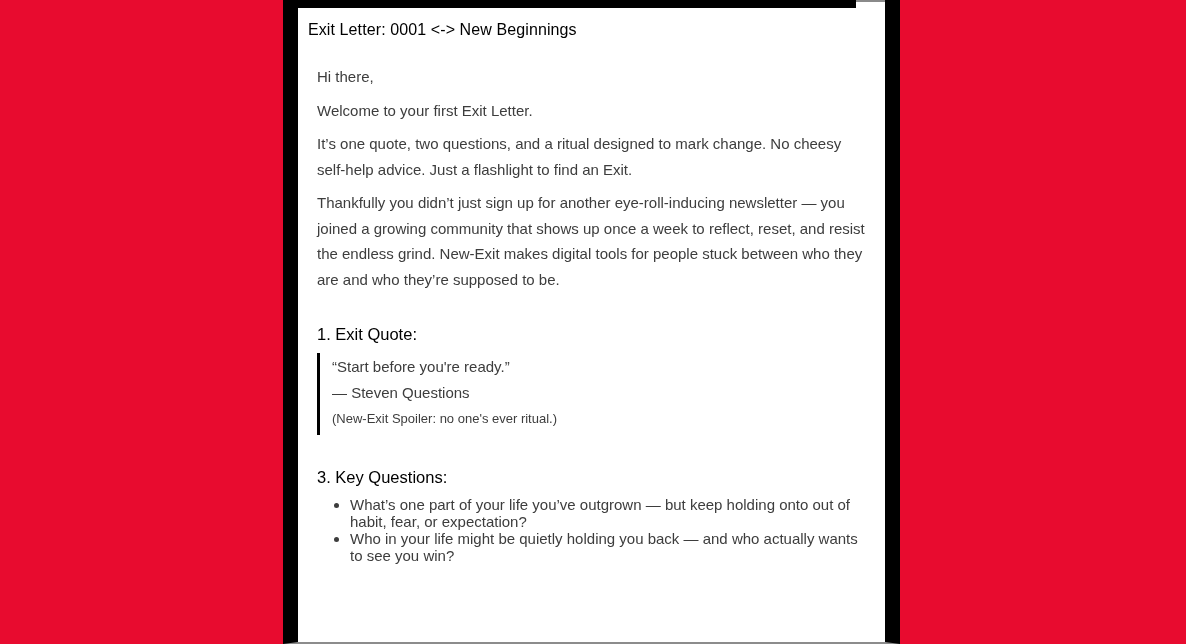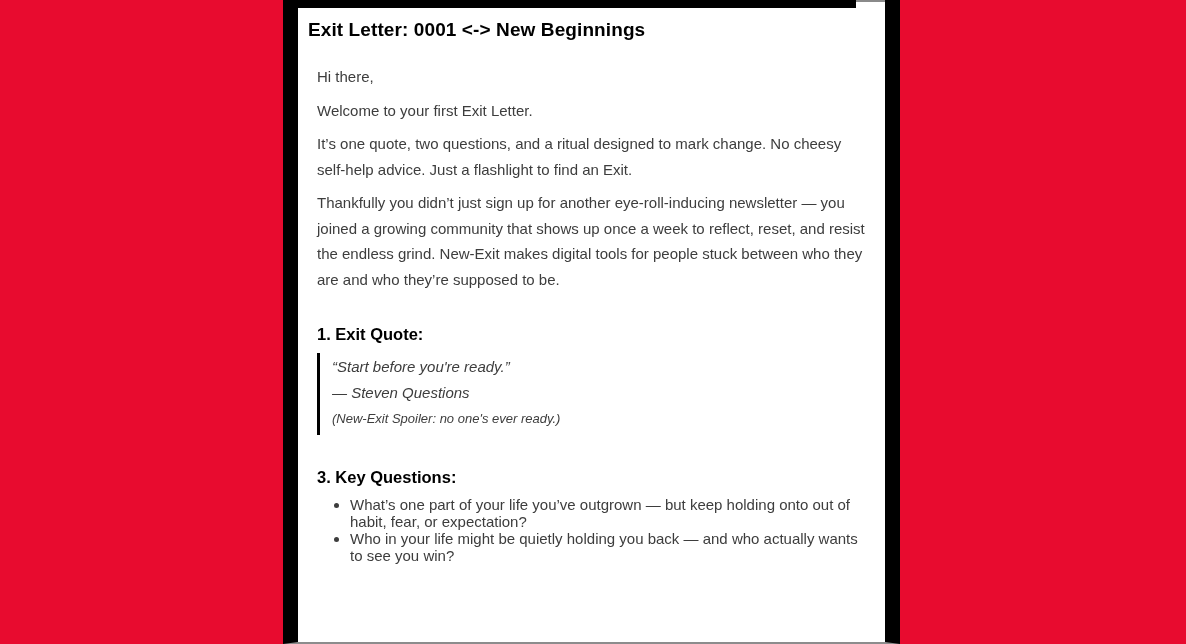"Exit Letter: 0001 <-> New" .letter-title { font-size: 19px -> 16px; font-weight: 700 -> 400 }
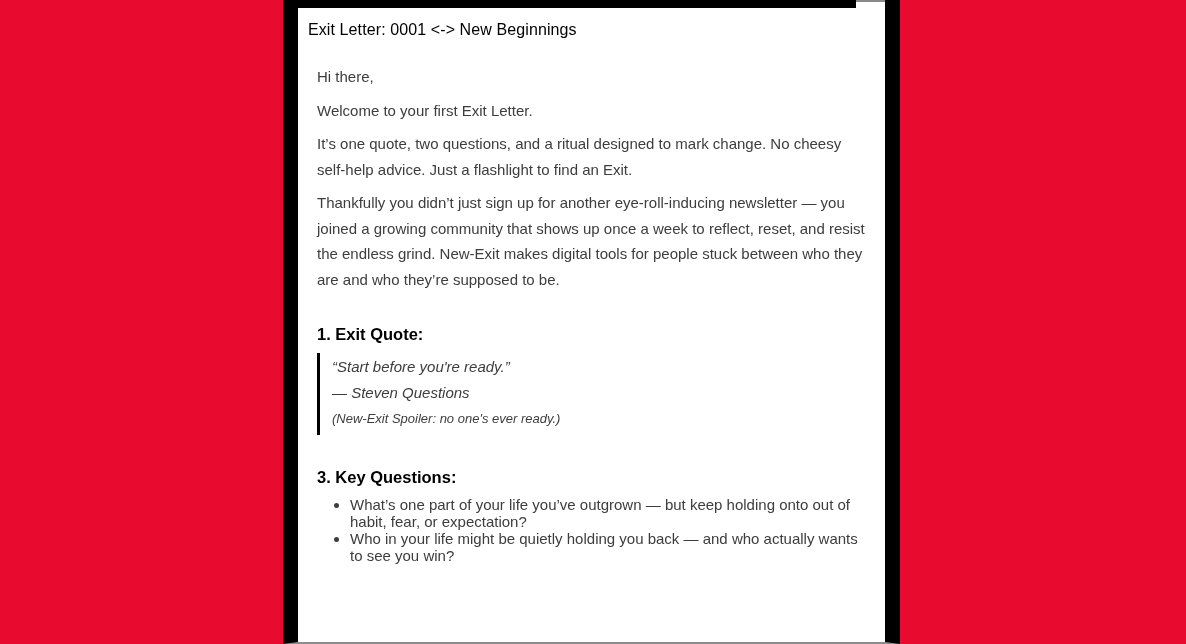"1. Exit Quote:" .section-heading { font-weight: 700 -> 400 }
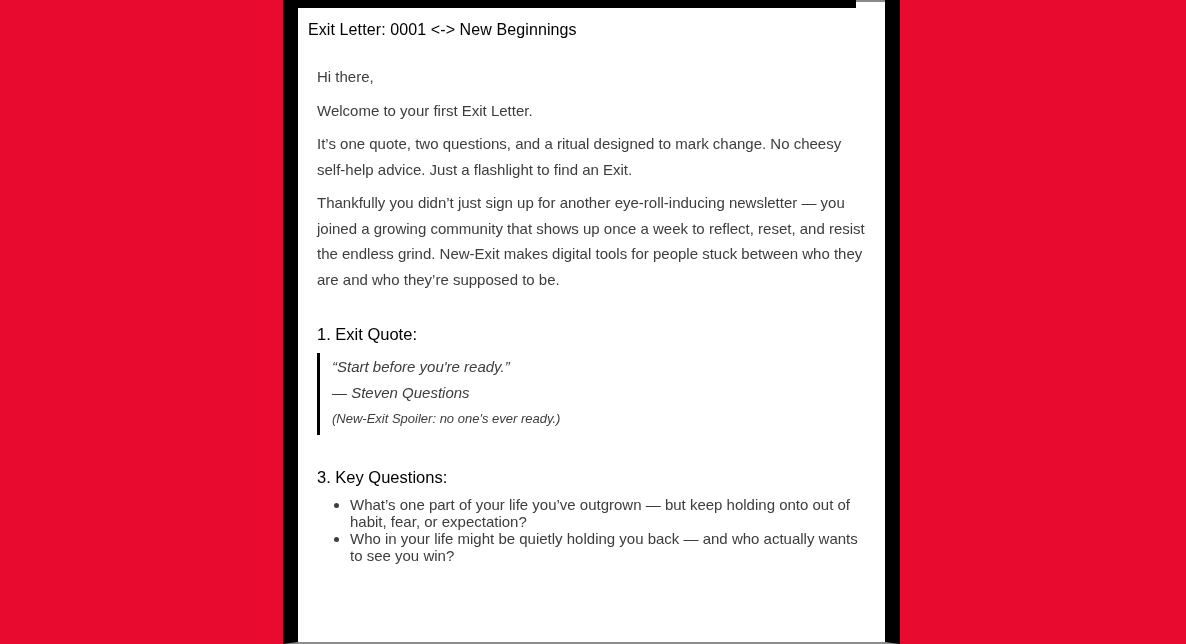"“Start before you're ready.”" .quote-line { font-style: italic -> none }
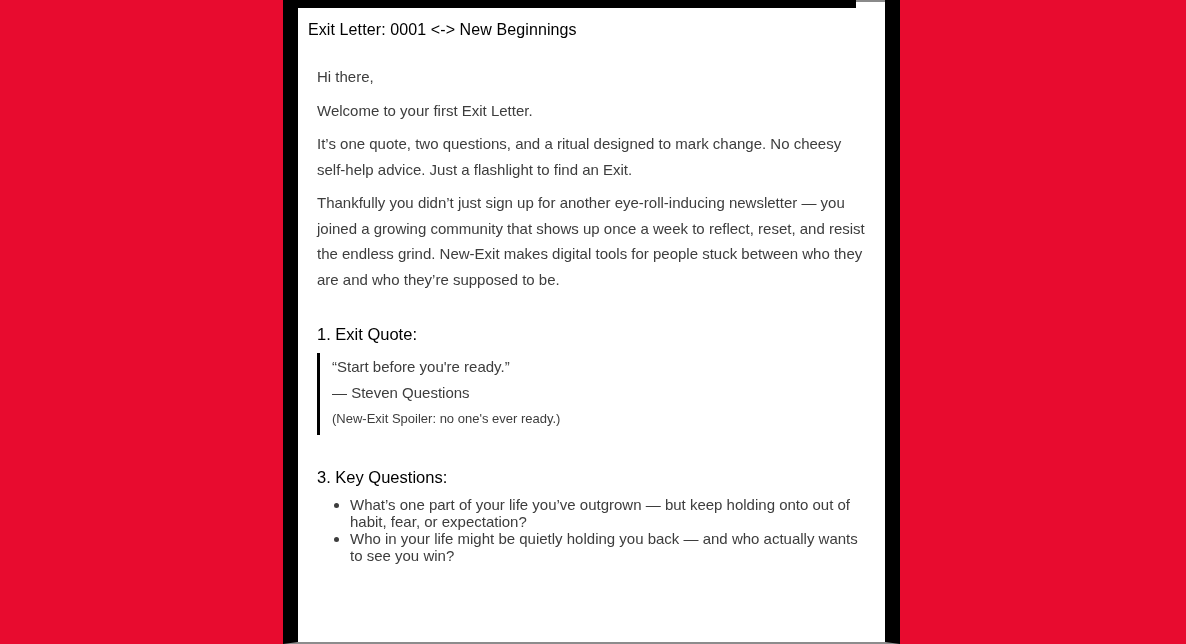"(New-Exit Spoiler: no one's ever" div.quote-line { text: ready -> ritual }
